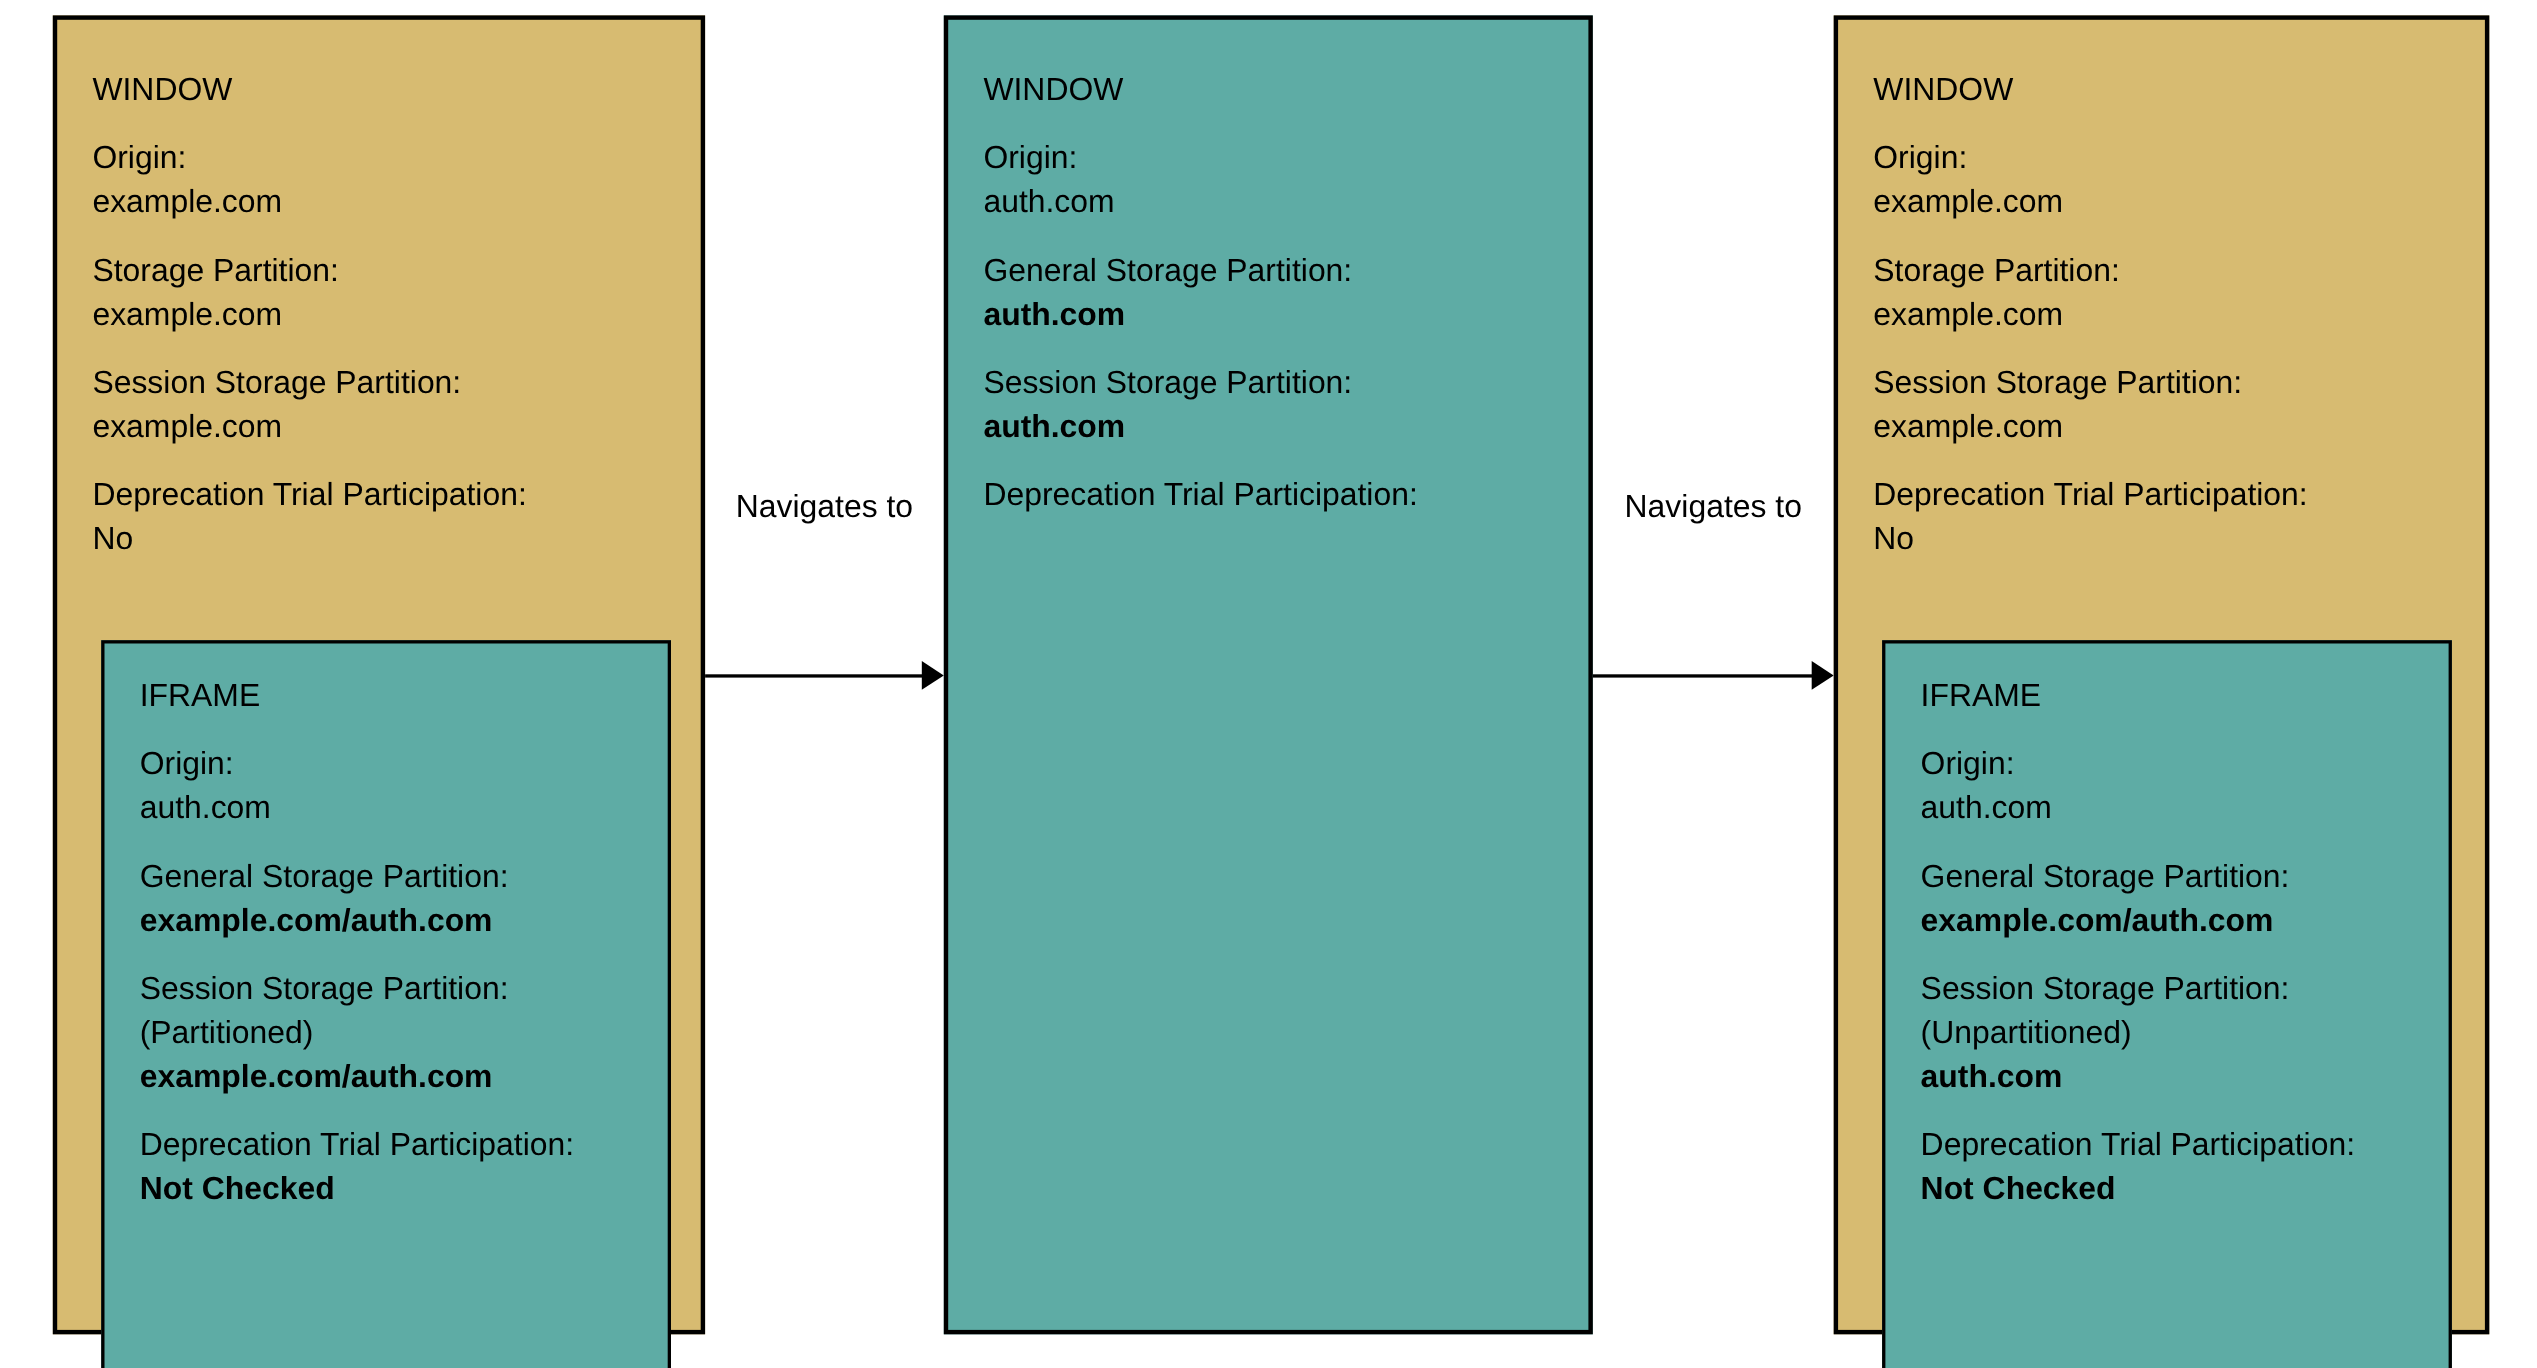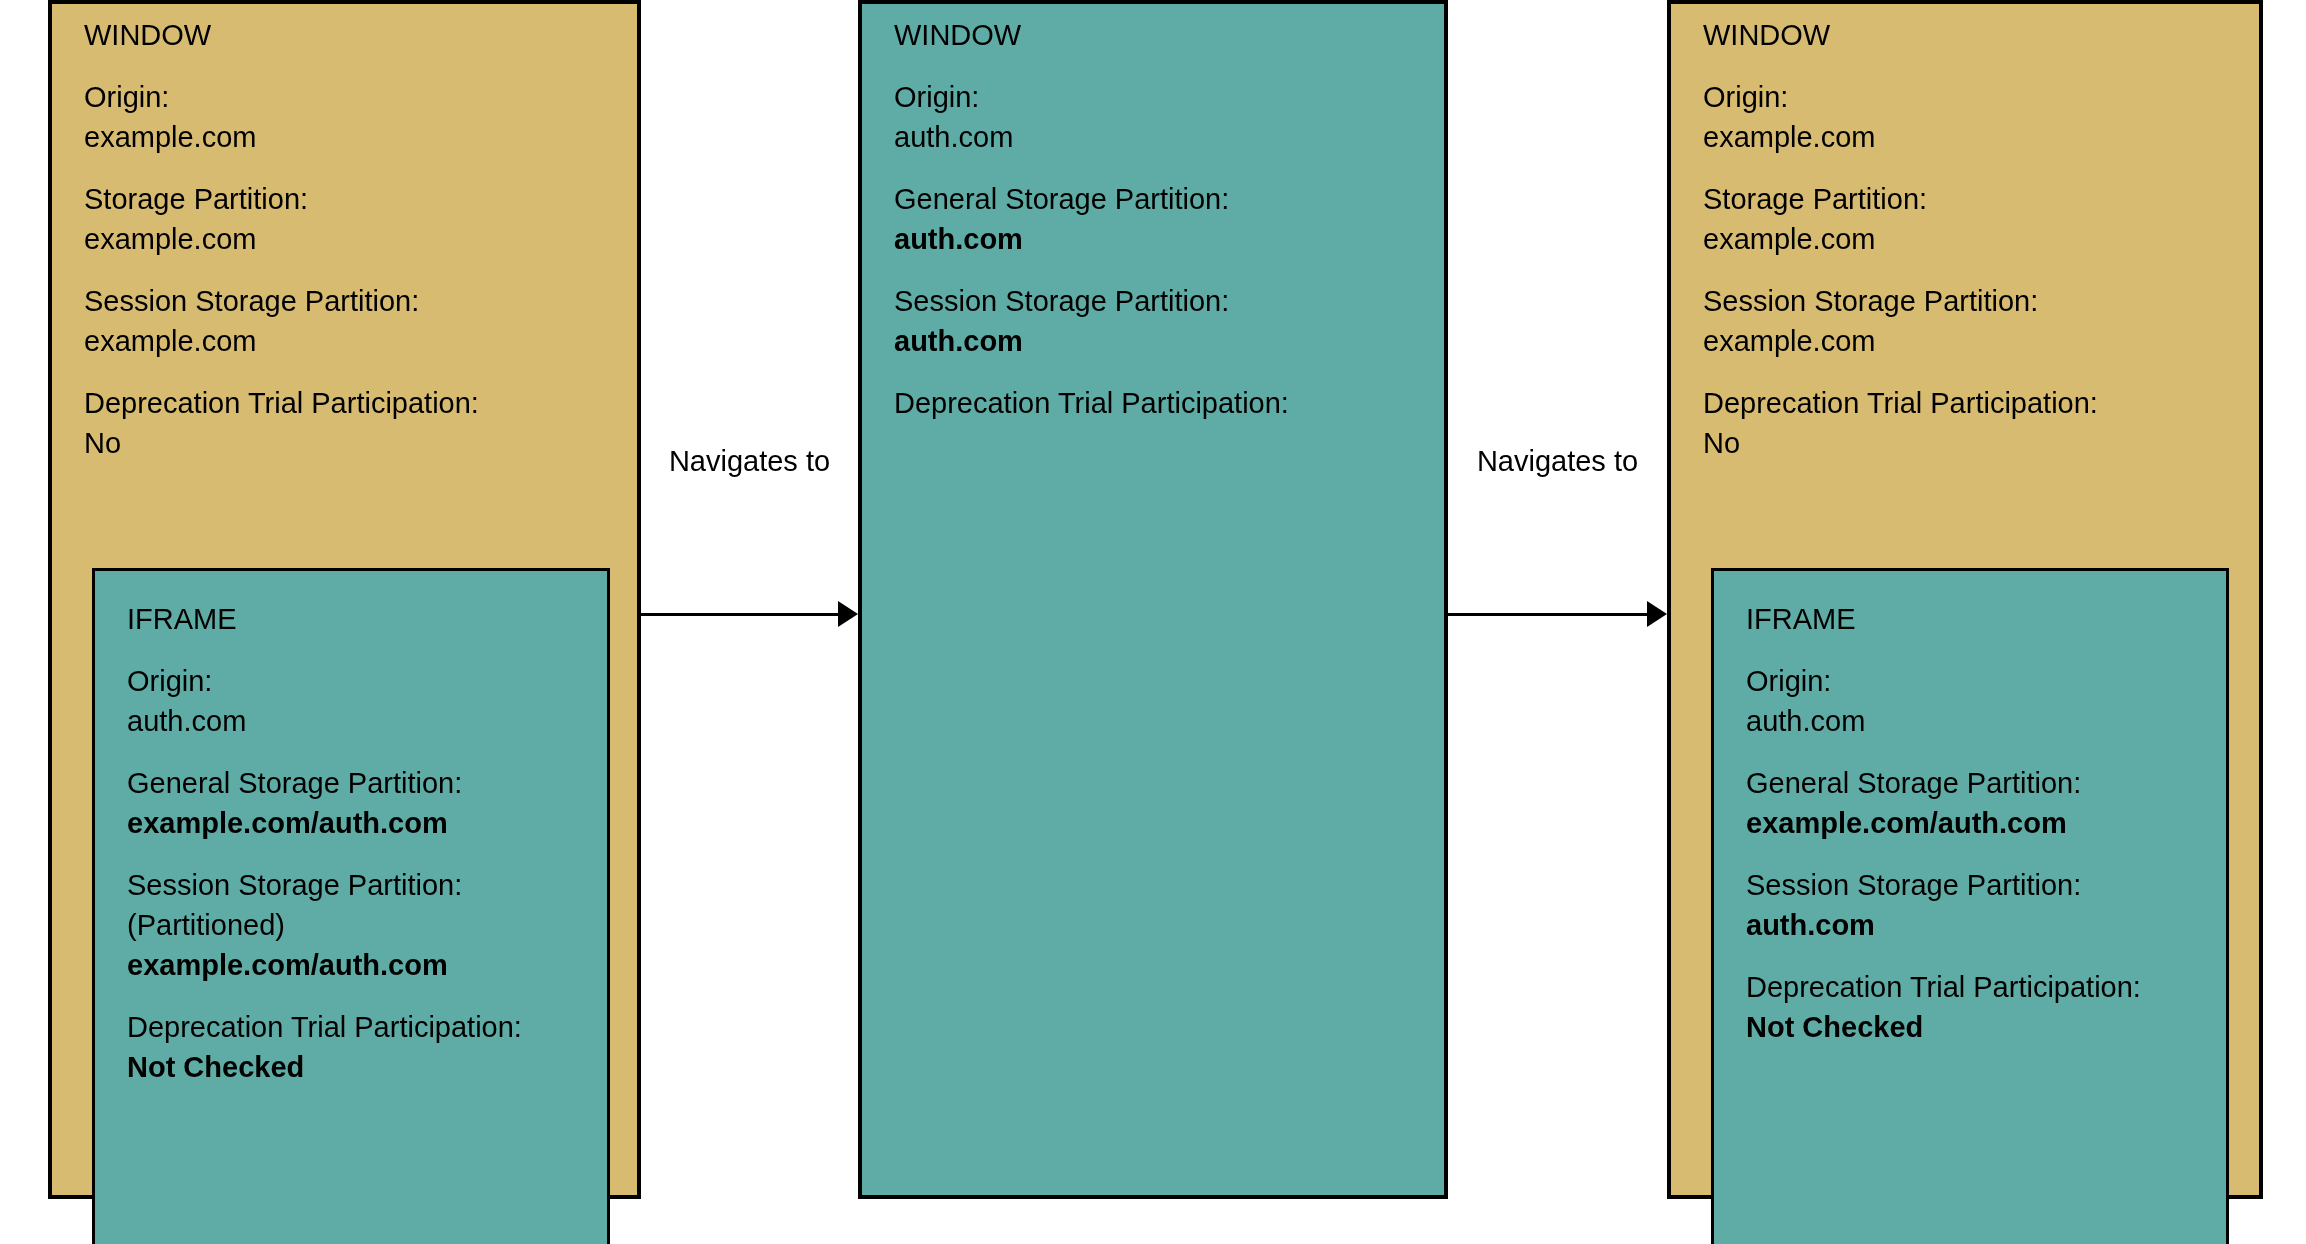"WINDOW" .window-box { padding: 11px 32px -> 44px 32px; top: 0 -> 14px }
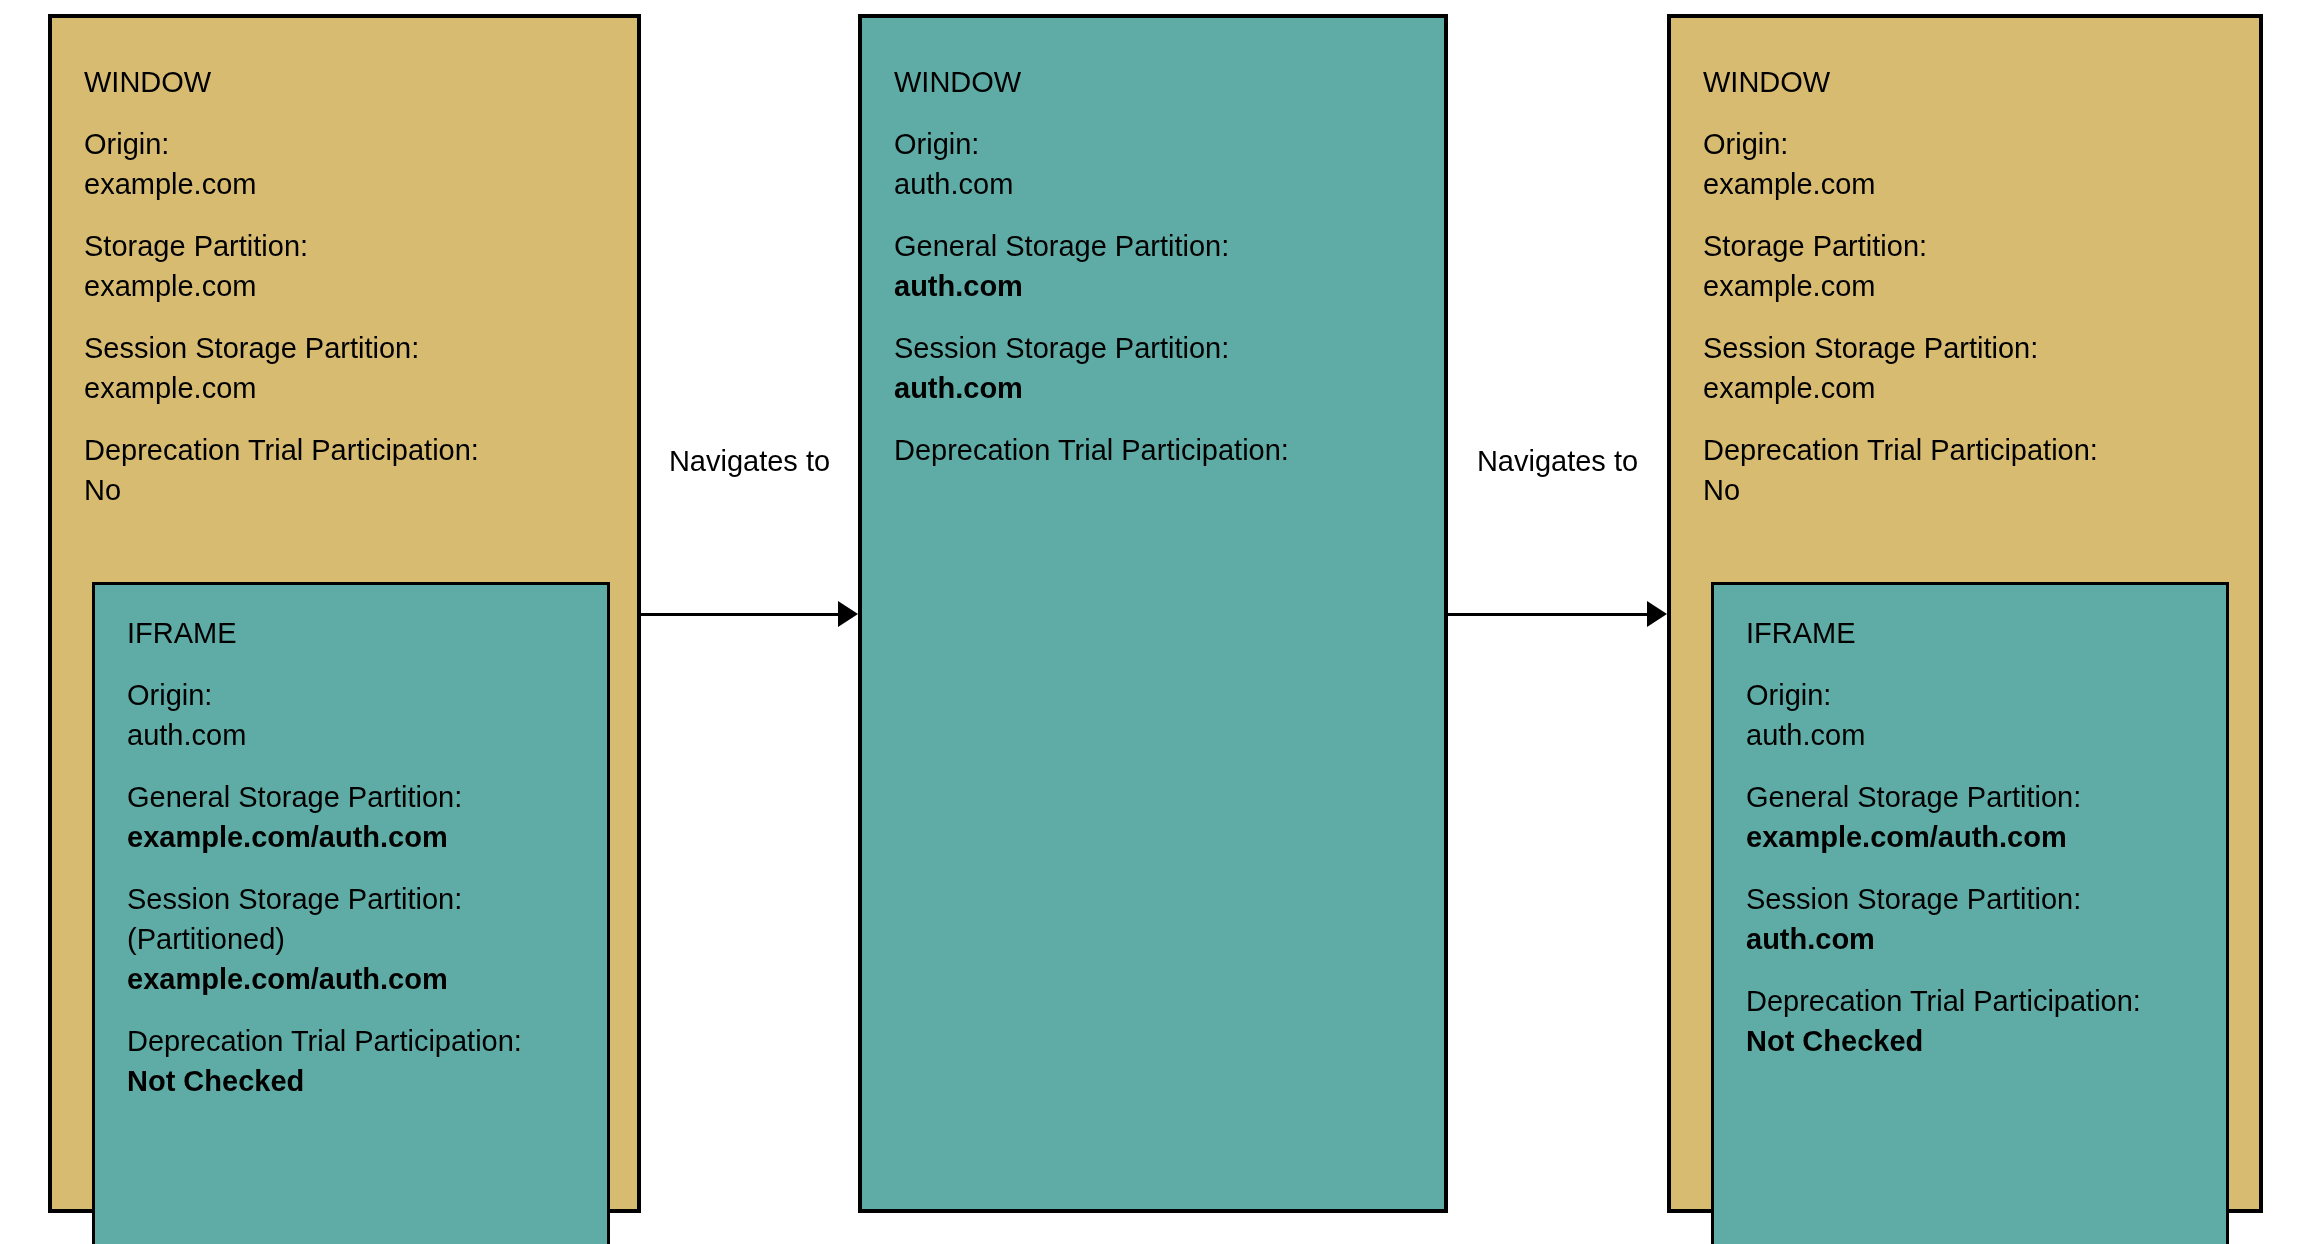"(Unpartitioned)" div.line { html: none -> <div>(Unpartitioned)</div> }
